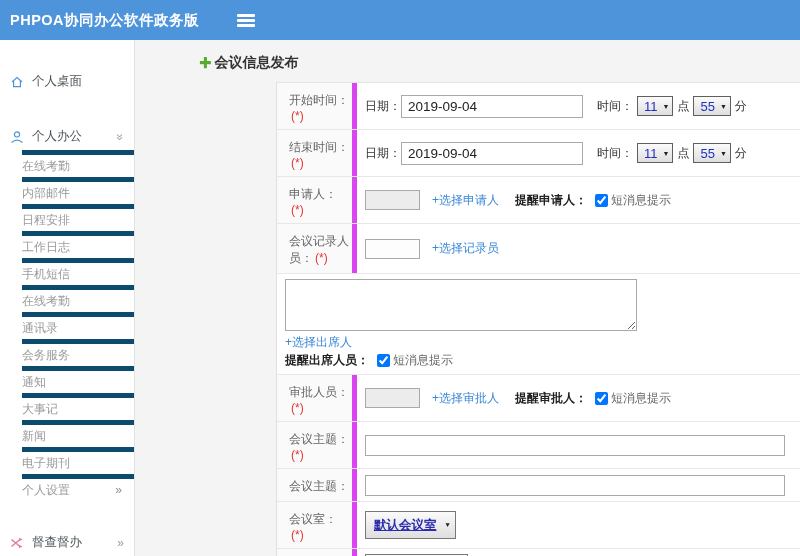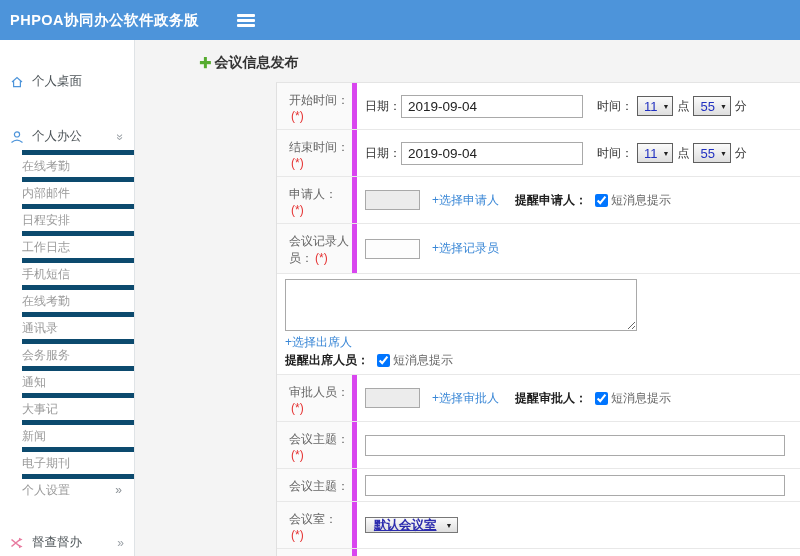"默认会议室" .sel.big { font-family: none -> Liberation Mono, monospace; height: 16px -> 28px }
